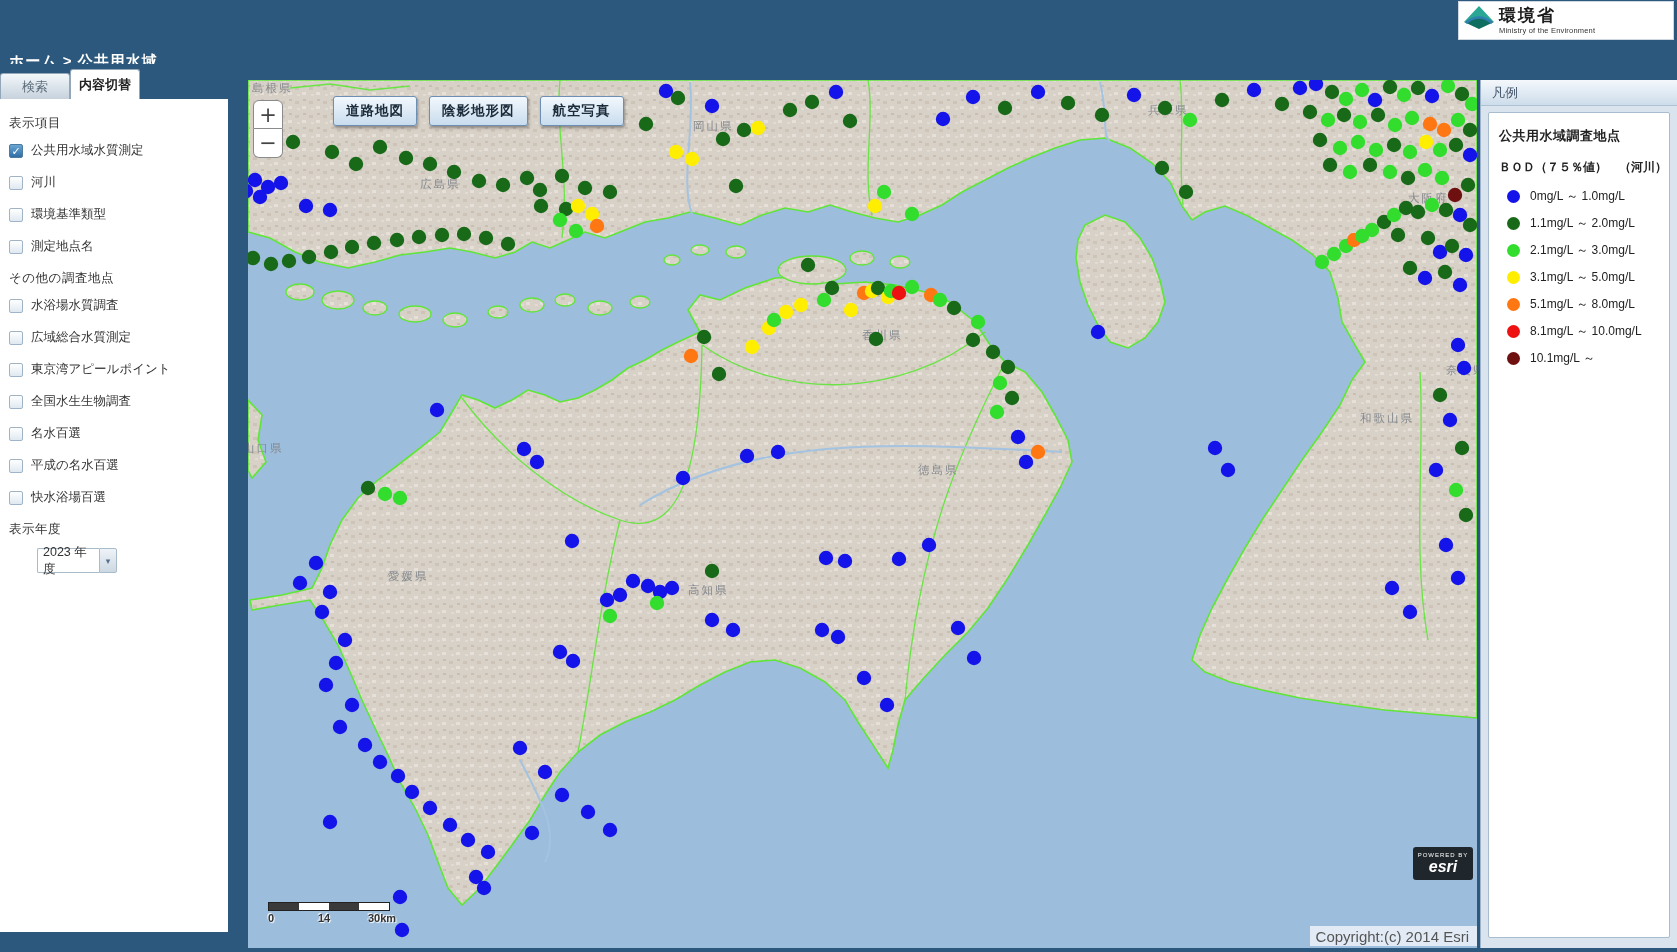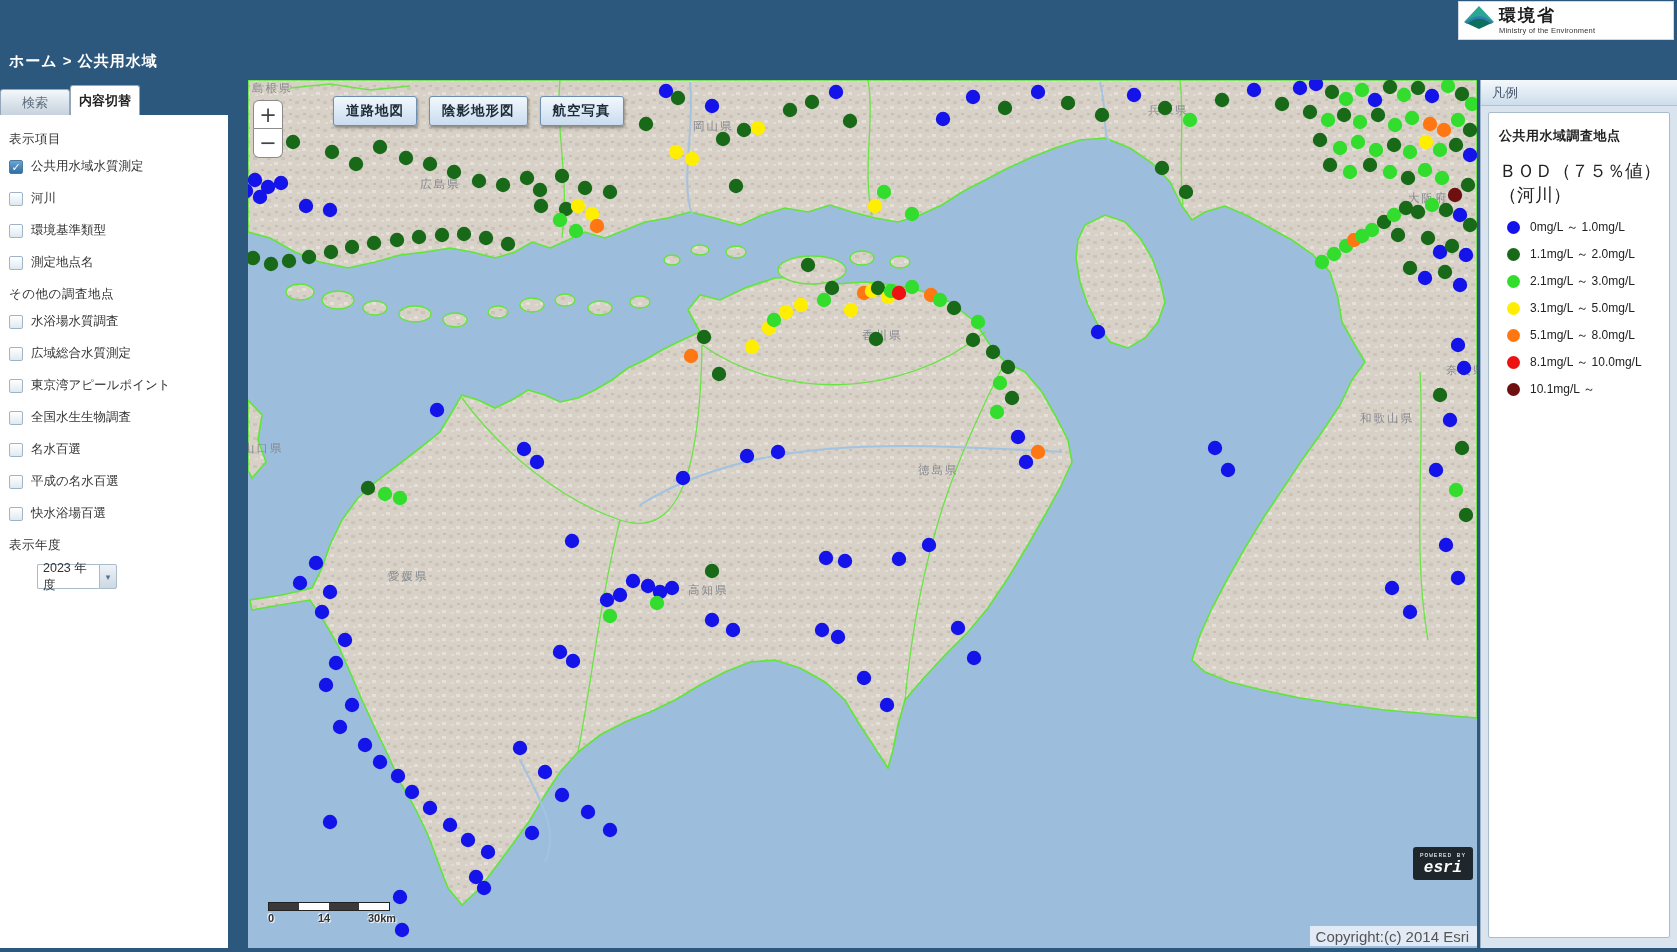"検索" .sidebar { top: 80px -> 64px }
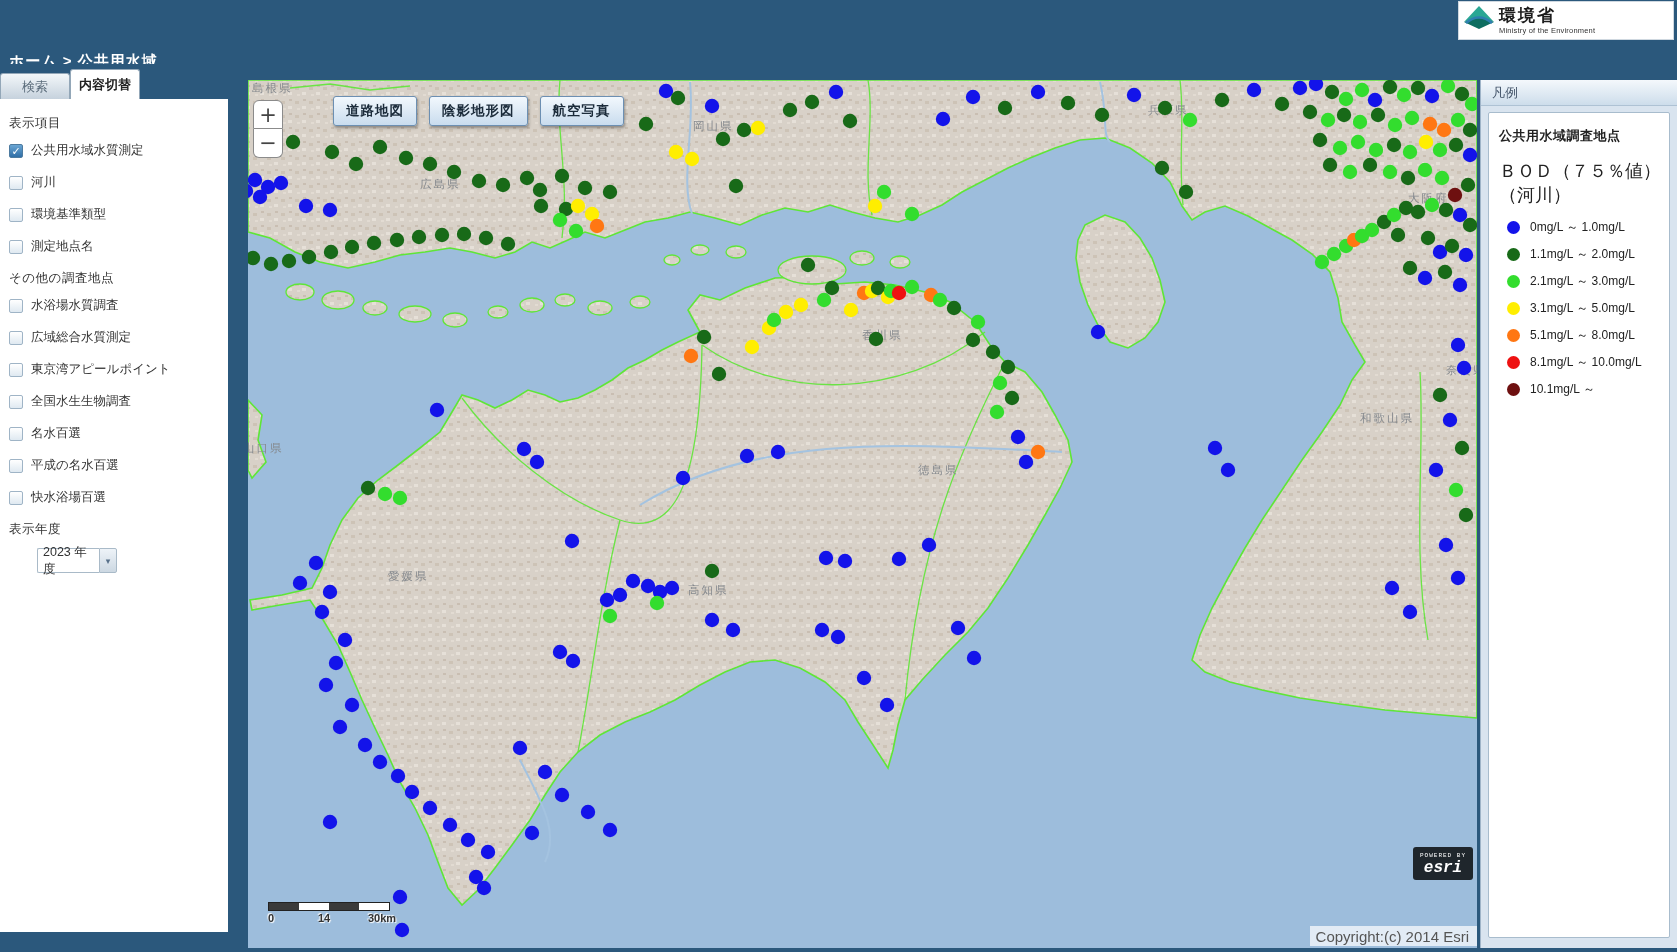"ＢＯＤ（７５％値） （河川）" .legend-sub { font-size: 18px -> 12px; font-weight: none -> bold }
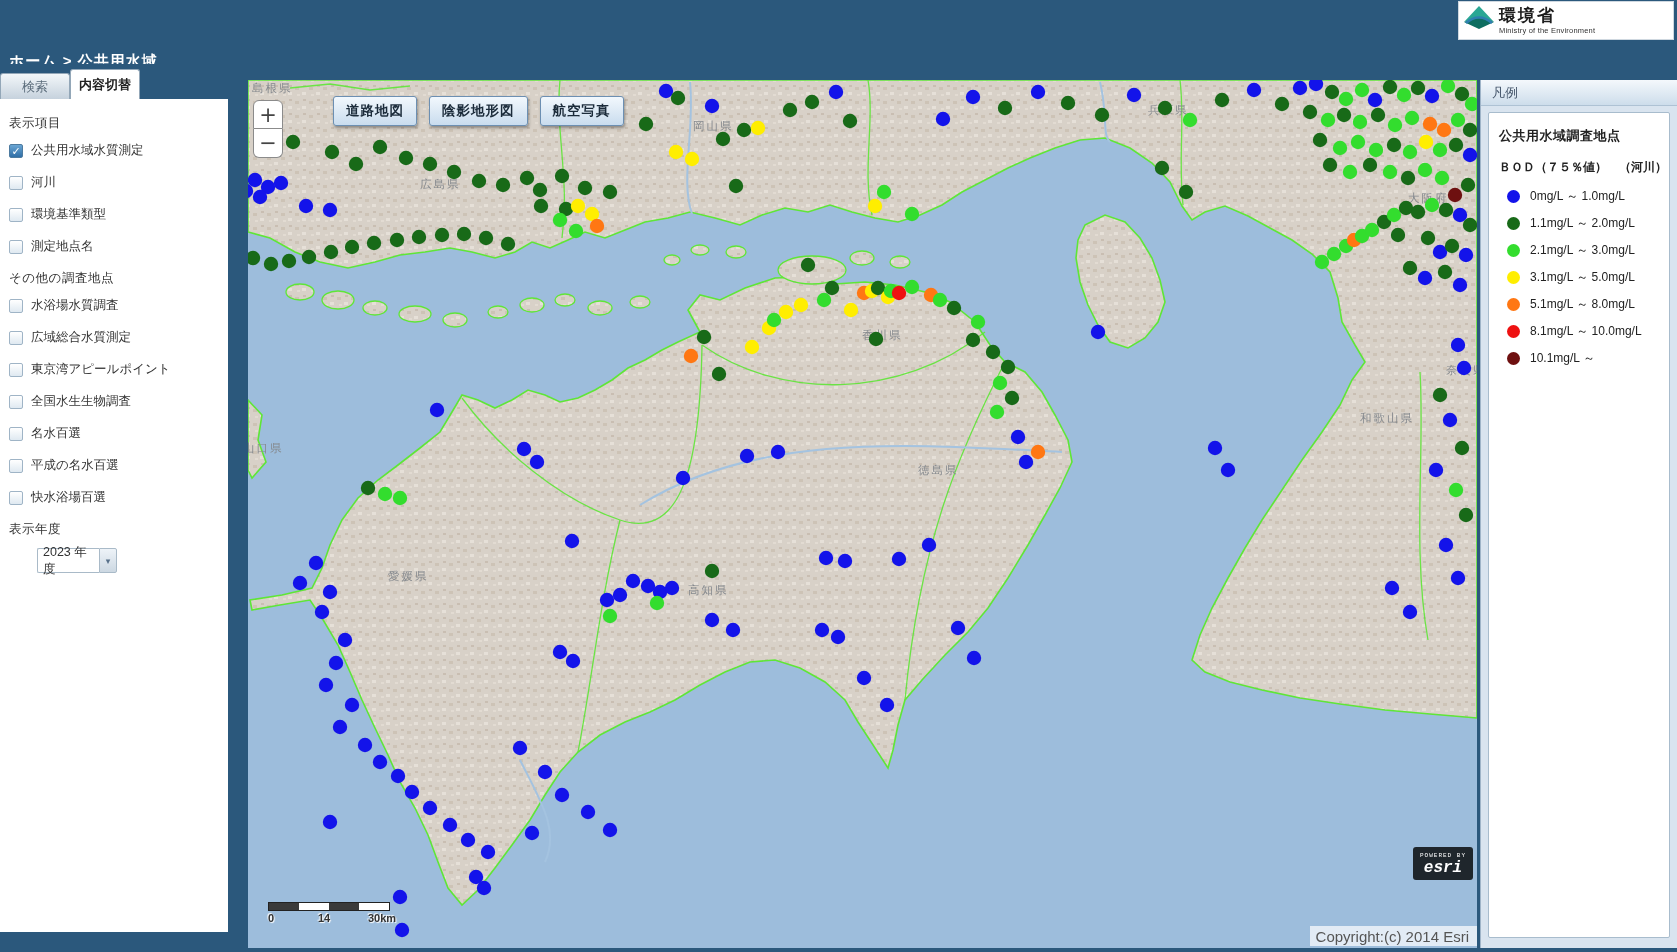"esri" .esri-badge { font-family: Liberation Mono, monospace -> none }
